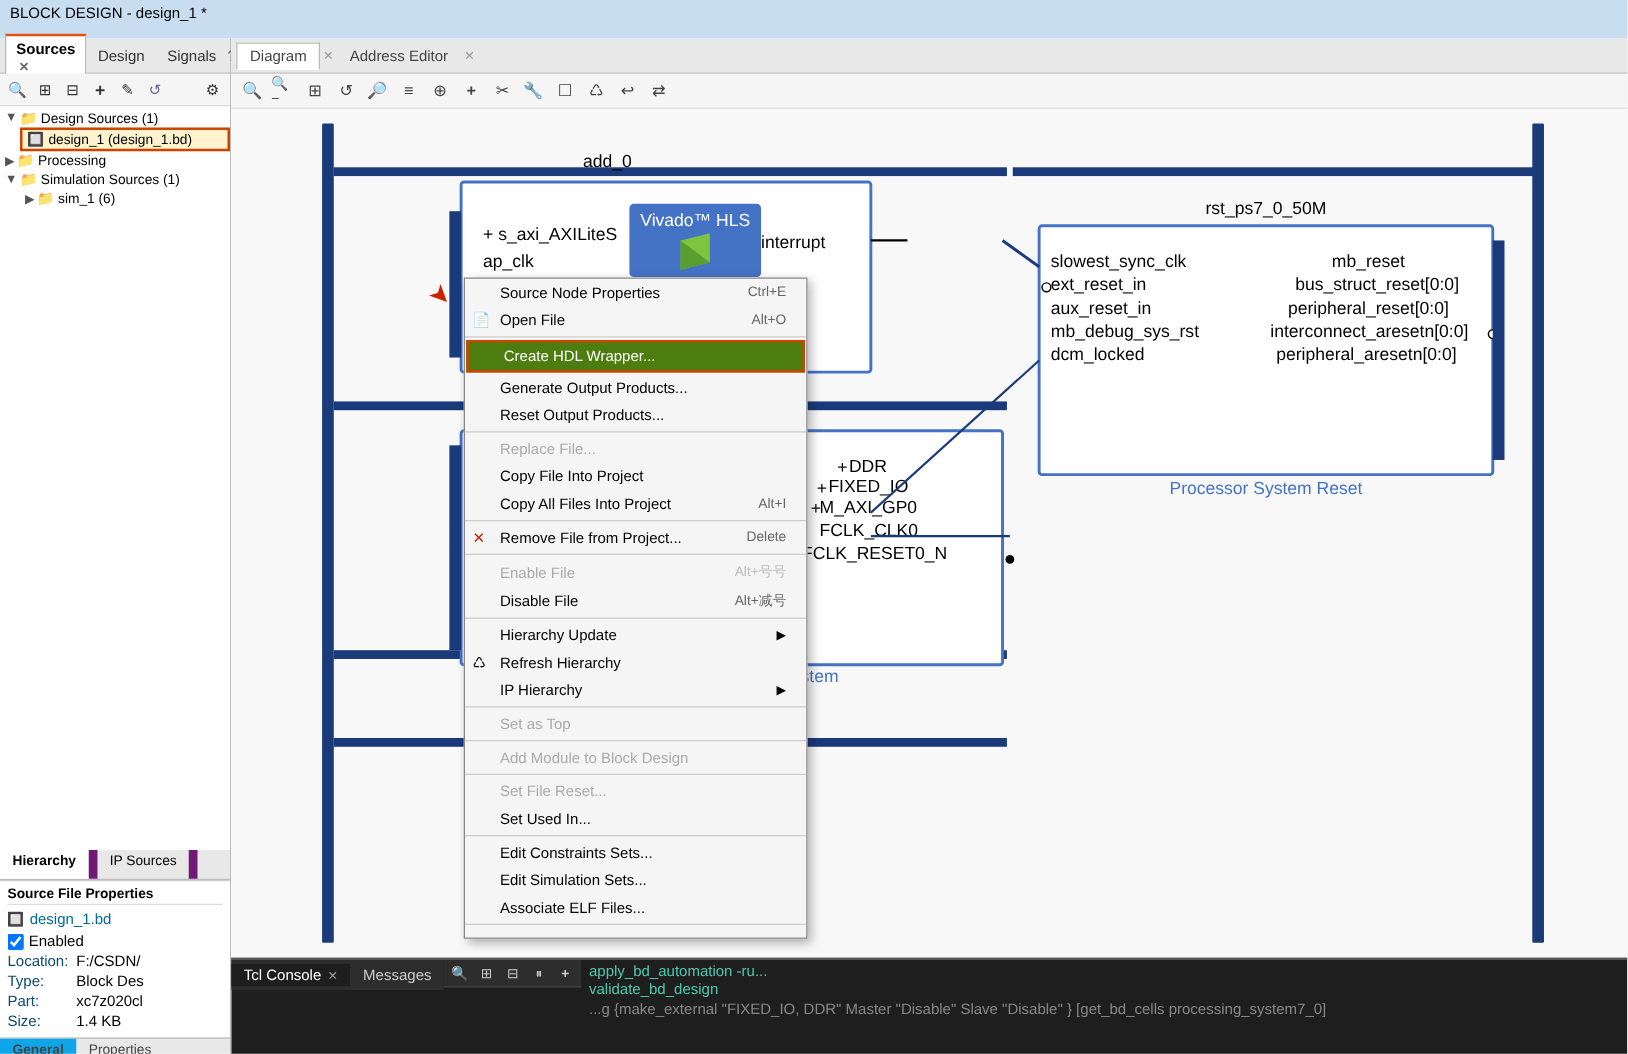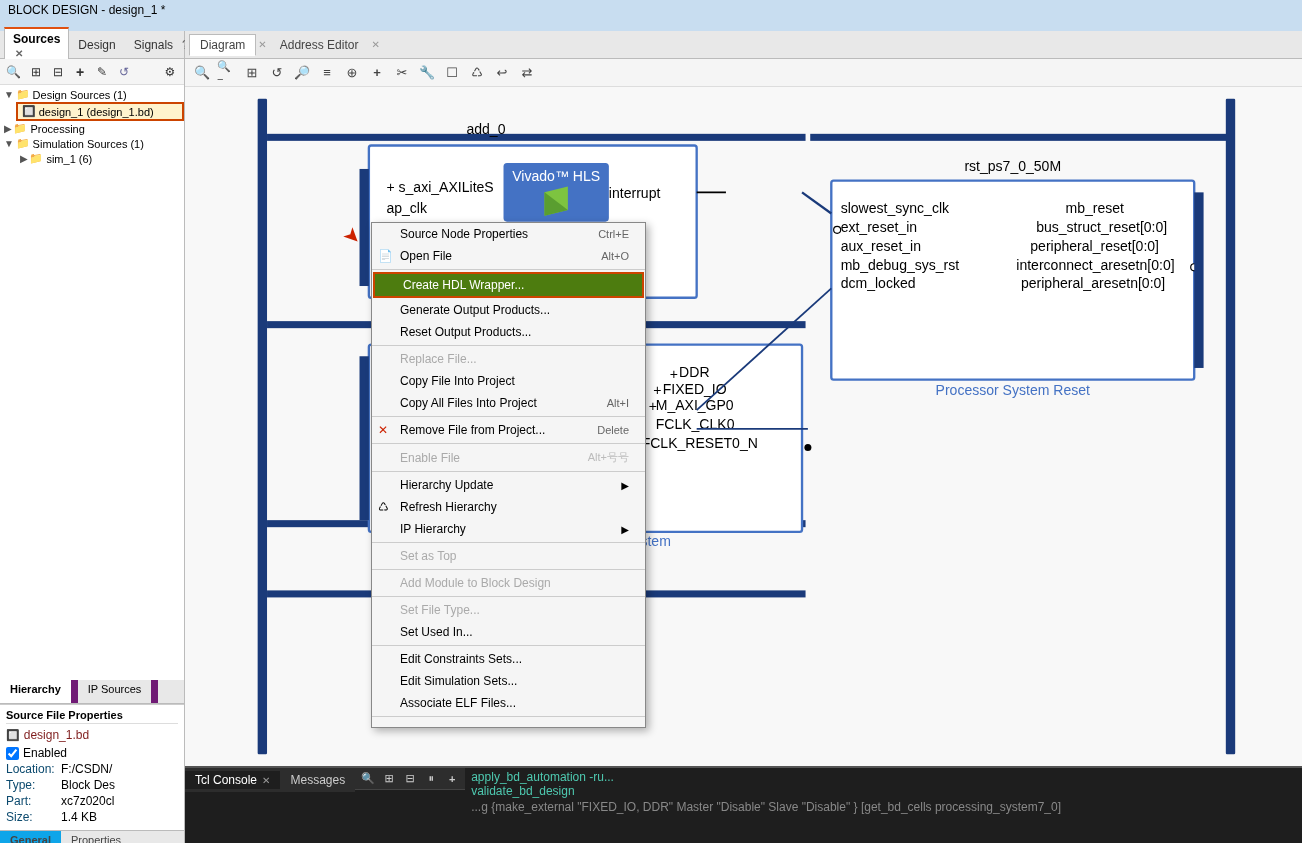"Disable File" div.ctx-item { html: none -> <div> <span>Disable File</span> <span>Alt+减号</span> </div> }
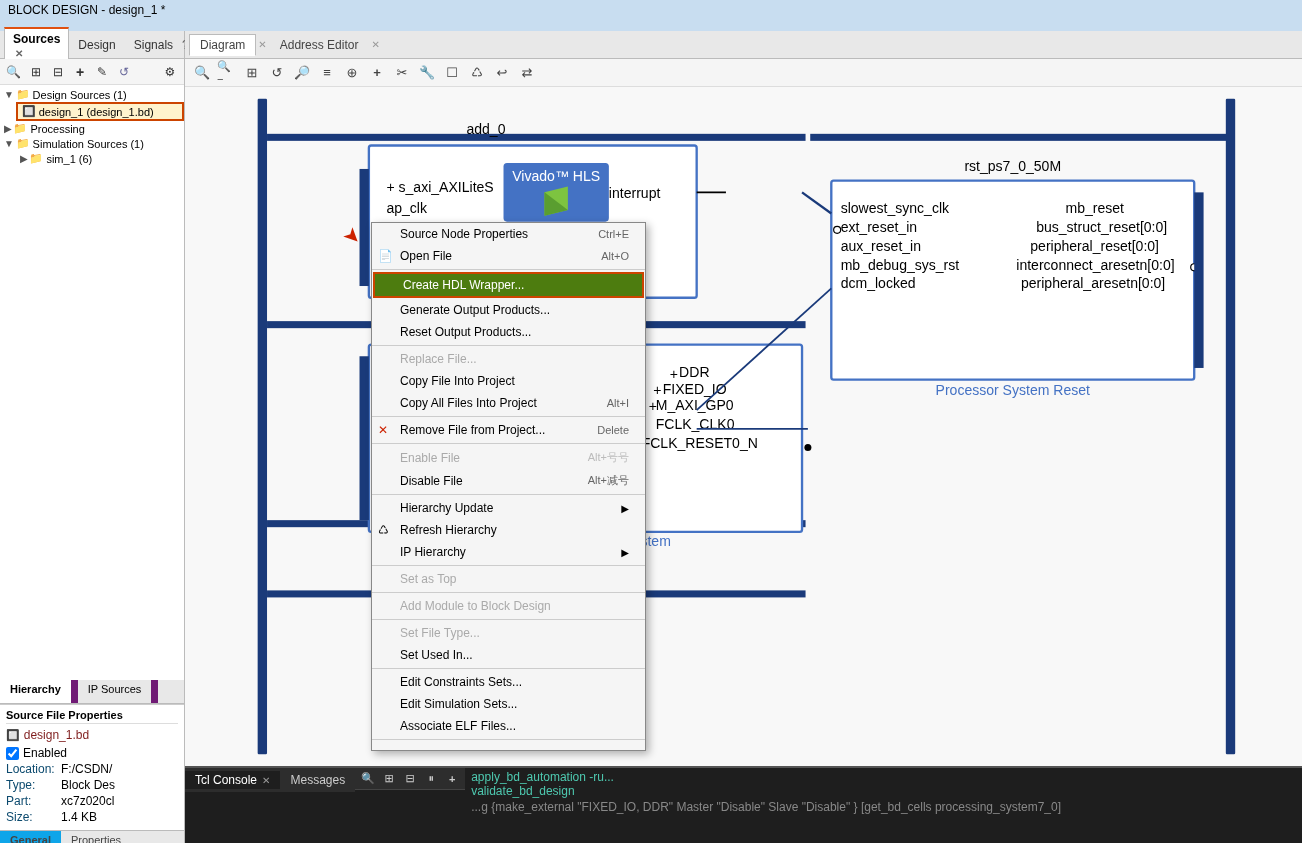"Set File Type..." span { text: Type -> Reset }
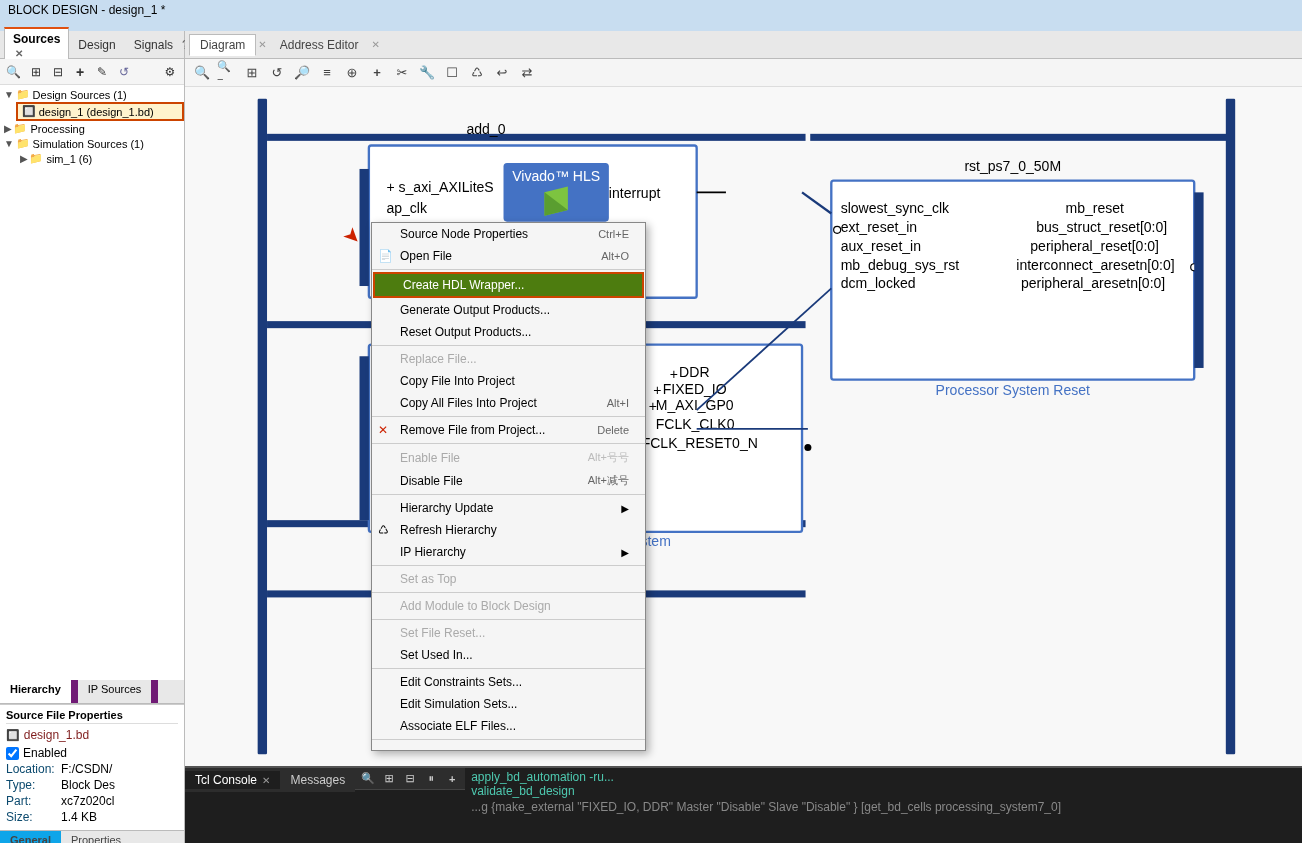"design_1.bd" span { color: #7f1d1d -> #0369a1 }
